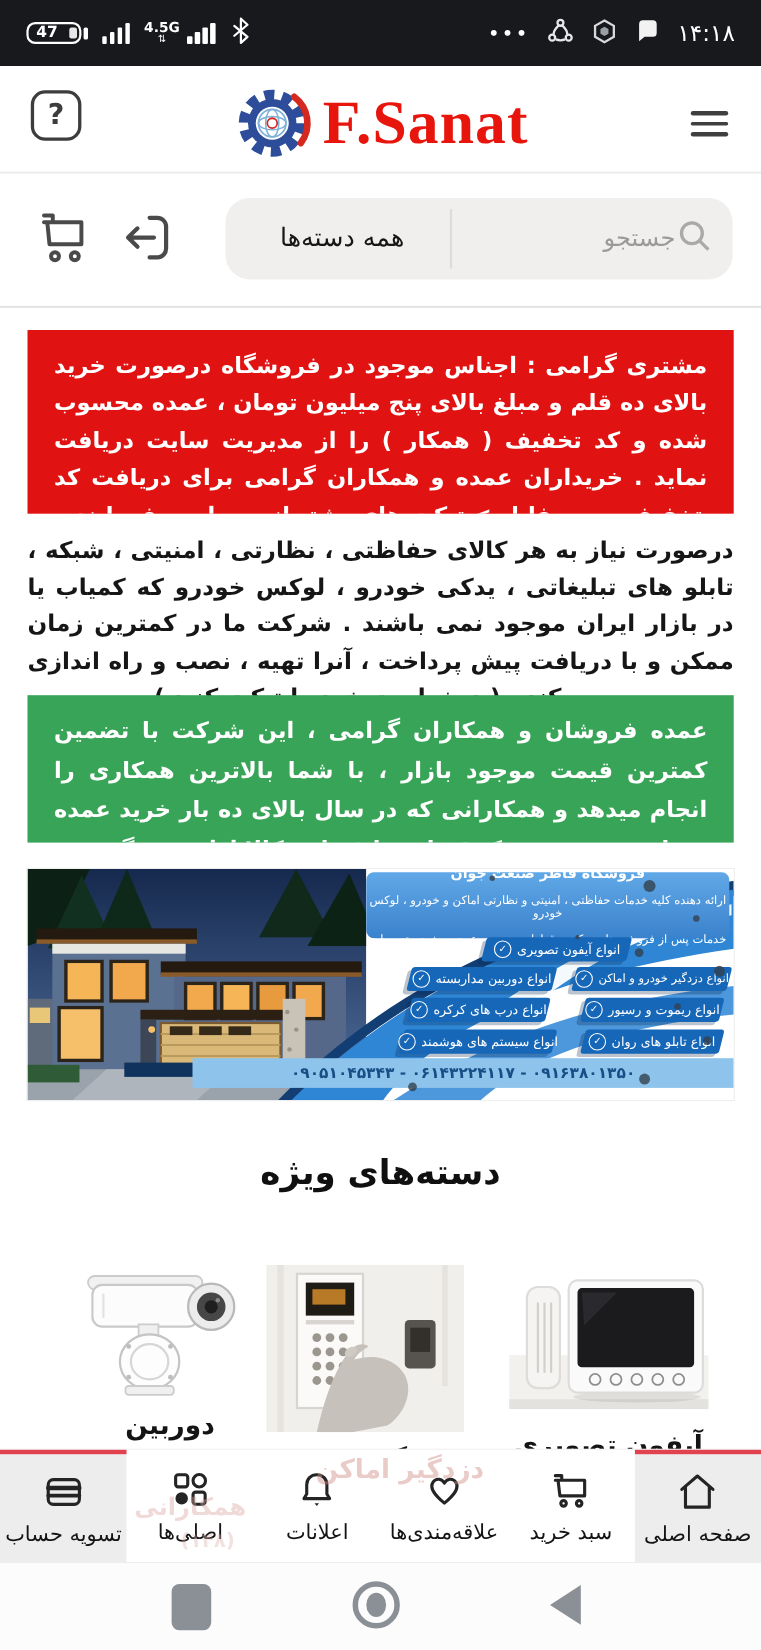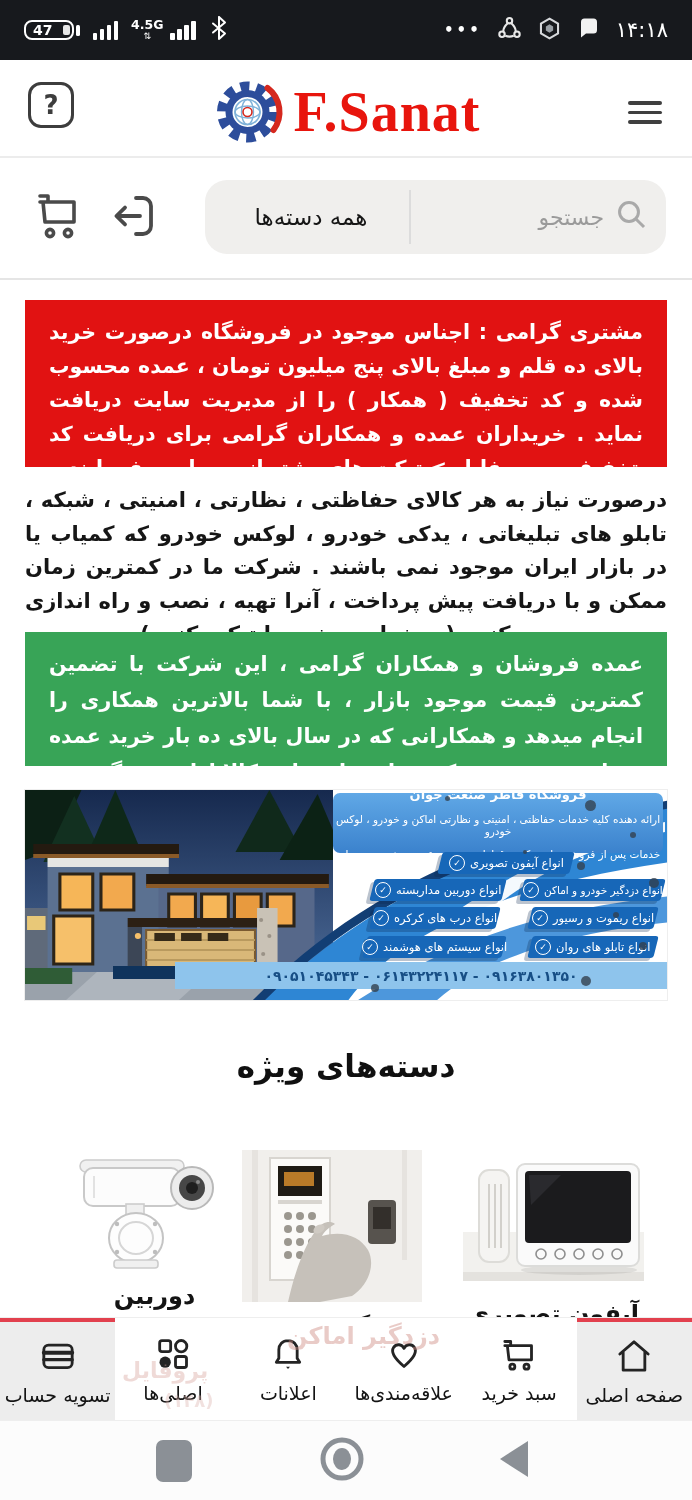"جستجو" .sword { margin-right: 10px -> 0 }
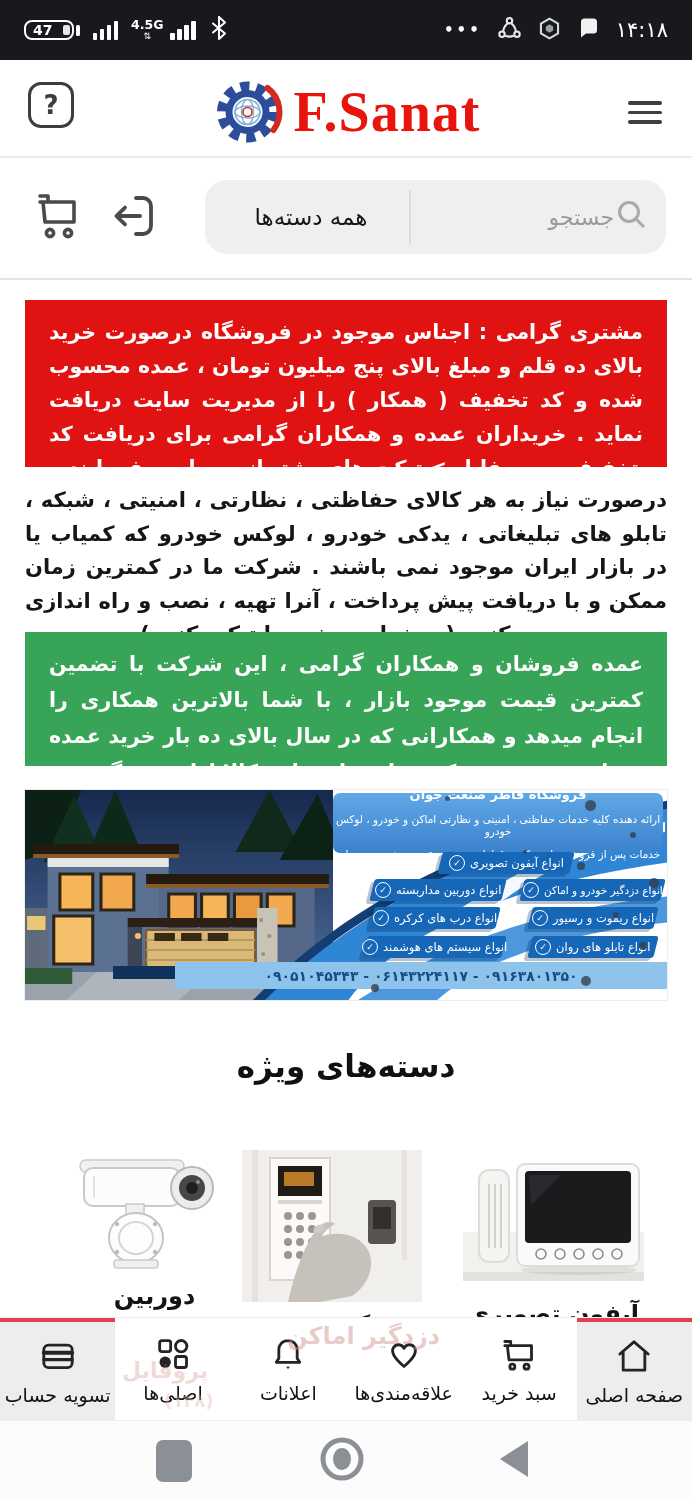"پروفایل" span.ghost { text: پروفایل -> همکارانی }
